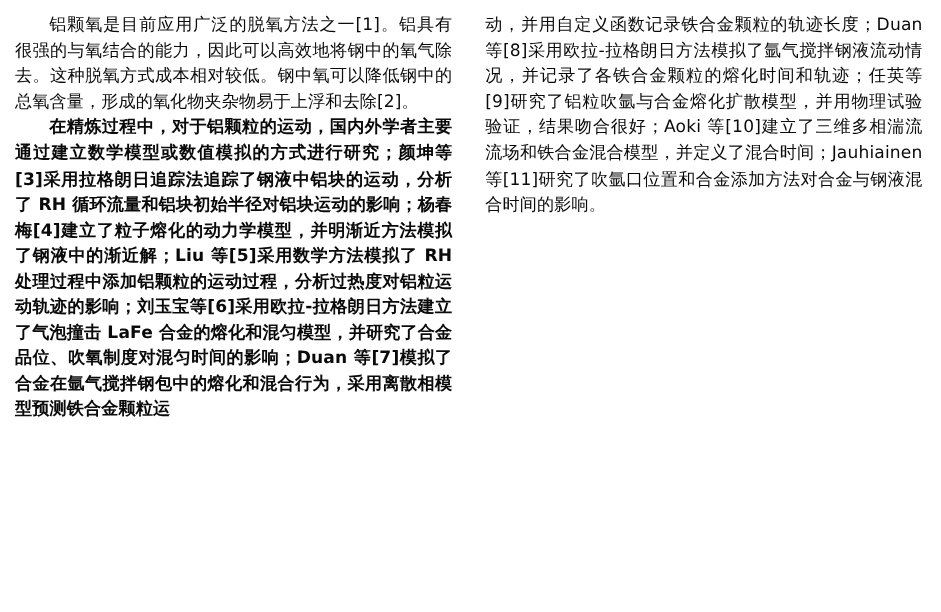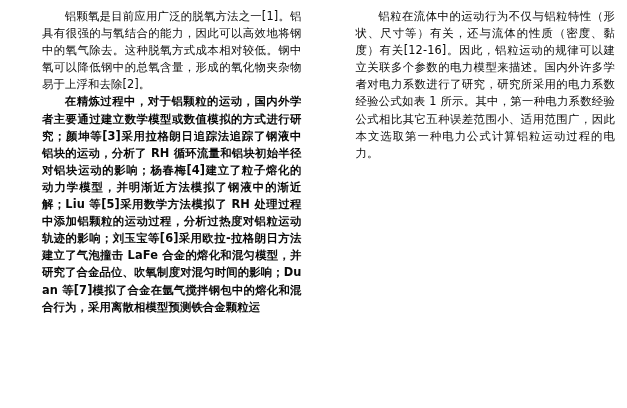"铝颗氧是目前应用广泛的脱氧方法之一[1]。铝具有很强的与氧结合的能力，因此可以高" .column { margin-left: 32px -> none }
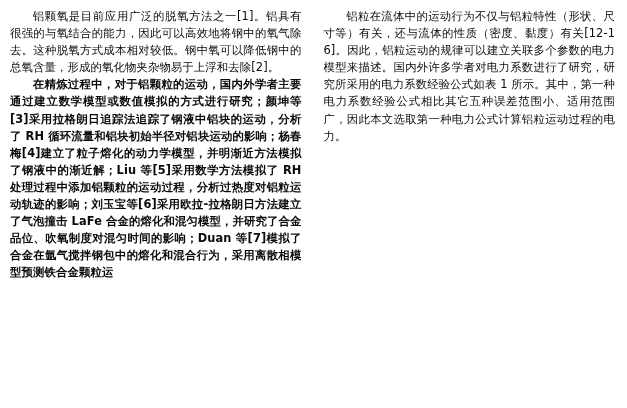"动，并用自定义函数记录铁合金颗粒的轨迹长度；Duan" p.para { html: none -> <p>动，并用自定义函数记录铁合金颗粒的轨迹长度；Duan 等[8]采用欧拉-拉格朗日方法模拟了氩气搅拌钢液流动情况，并记录了各铁合金颗粒的熔化时间和轨迹；任英等[9]研究了铝粒吹氩与合金熔化扩散模型，并用物理试验验证，结果吻合很好；Aoki 等[10]建立了三维多相湍流流场和铁合金混合模型，并定义了混合时间；Jauhiainen 等[11]研究了吹氩口位置和合金添加方法对合金与钢液混合时间的影响。</p> }
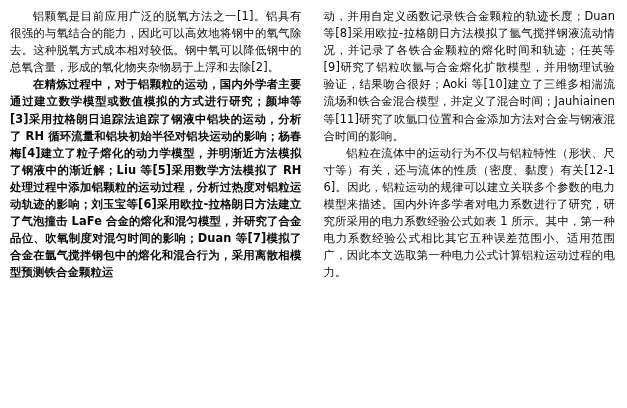"铝粒在流体中的运动行为不仅与铝粒特性（形状、尺寸等）有关，还与流体的性质（密度、" p.para { html: <p>铝粒在流体中的运动行为不仅与铝粒特性（形状、尺寸等）有关，还与流体的性质（密度、黏度）有关[12-16]。因此，铝粒运动的规律可以建立关联多个参数的电力模型来描述。国内外许多学者对电力系数进行了研究，研究所采用的电力系数经验公式如表 1 所示。其中，第一种电力系数经验公式相比其它五种误差范围小、适用范围广，因此本文选取第一种电力公式计算铝粒运动过程的电力。</p> -> none }
